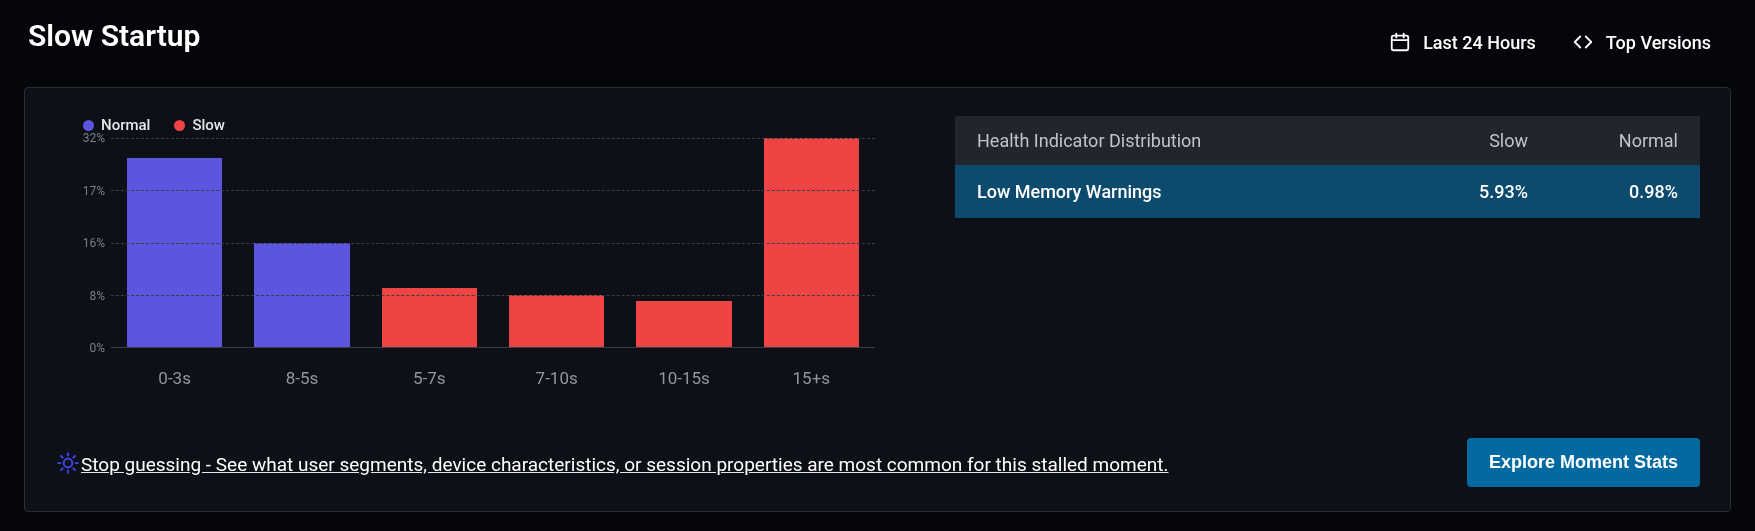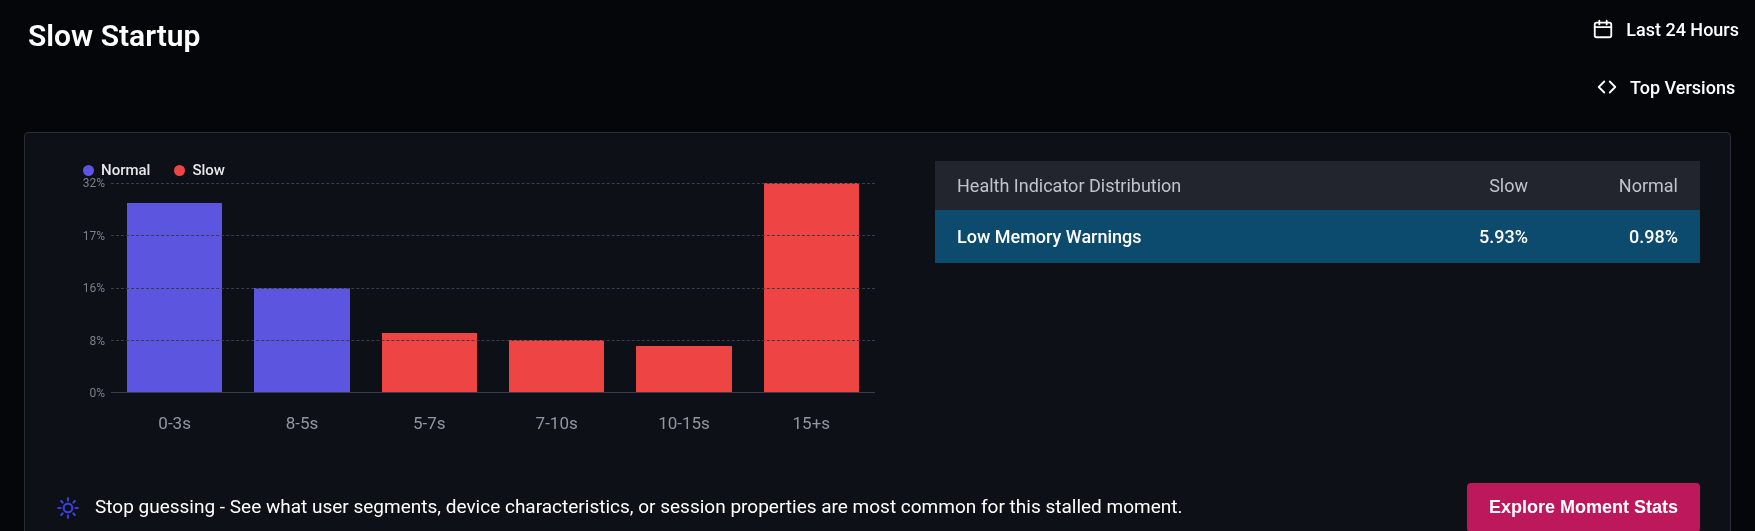"Slow Startup" .header { align-items: flex-start -> flex-end; padding: 18px 16px 12px 28px -> 18px 44px 12px 28px }
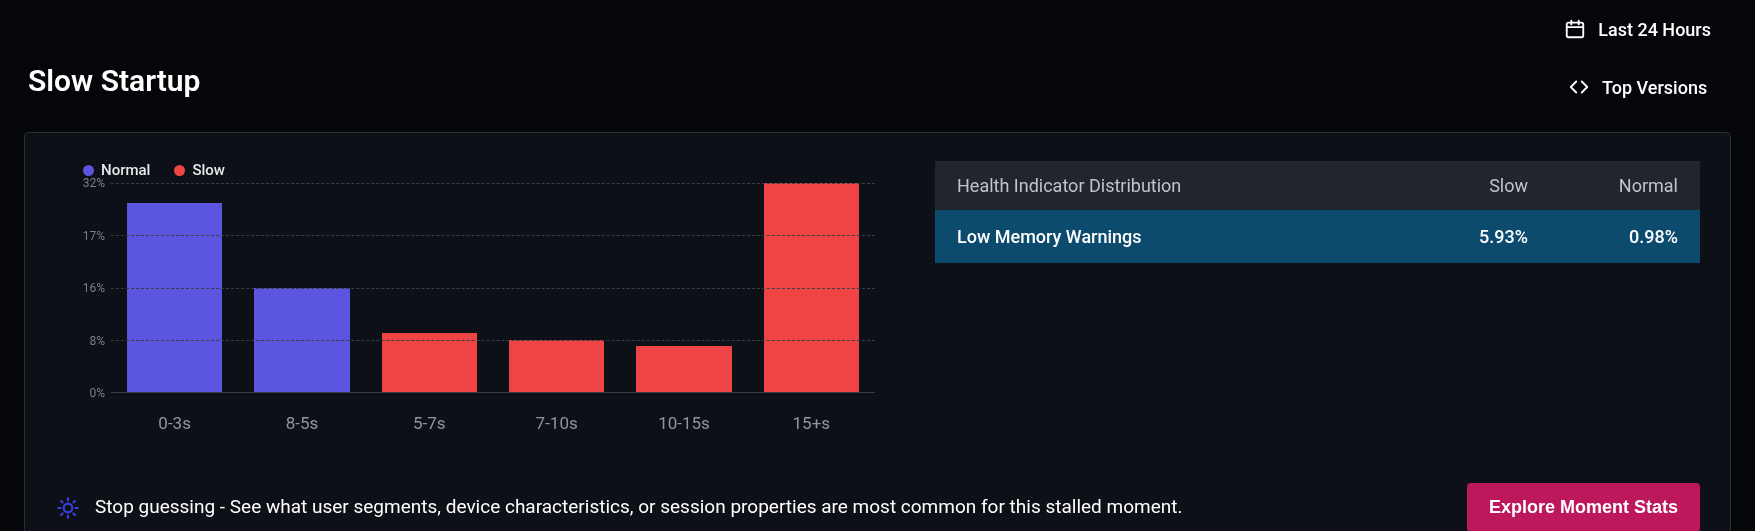"Last 24 Hours" .header-right { flex-direction: column -> none }
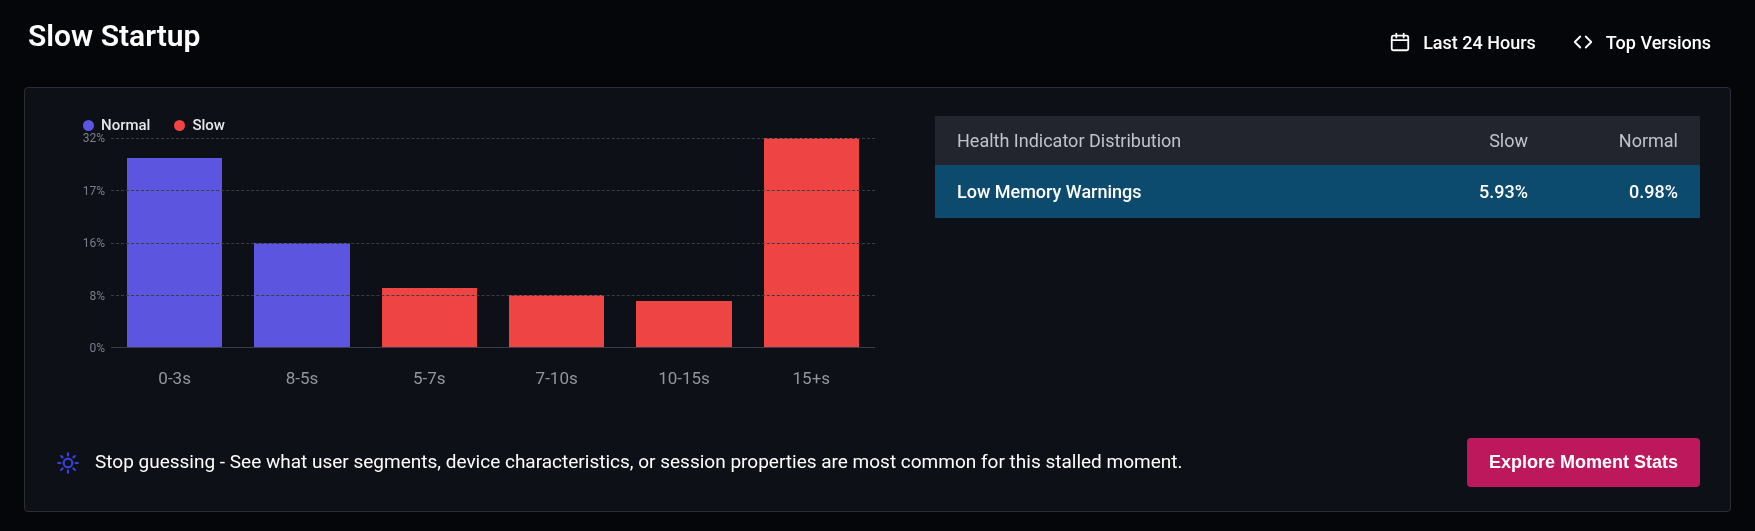"Normal" .panel-body { gap: 60px -> 80px }
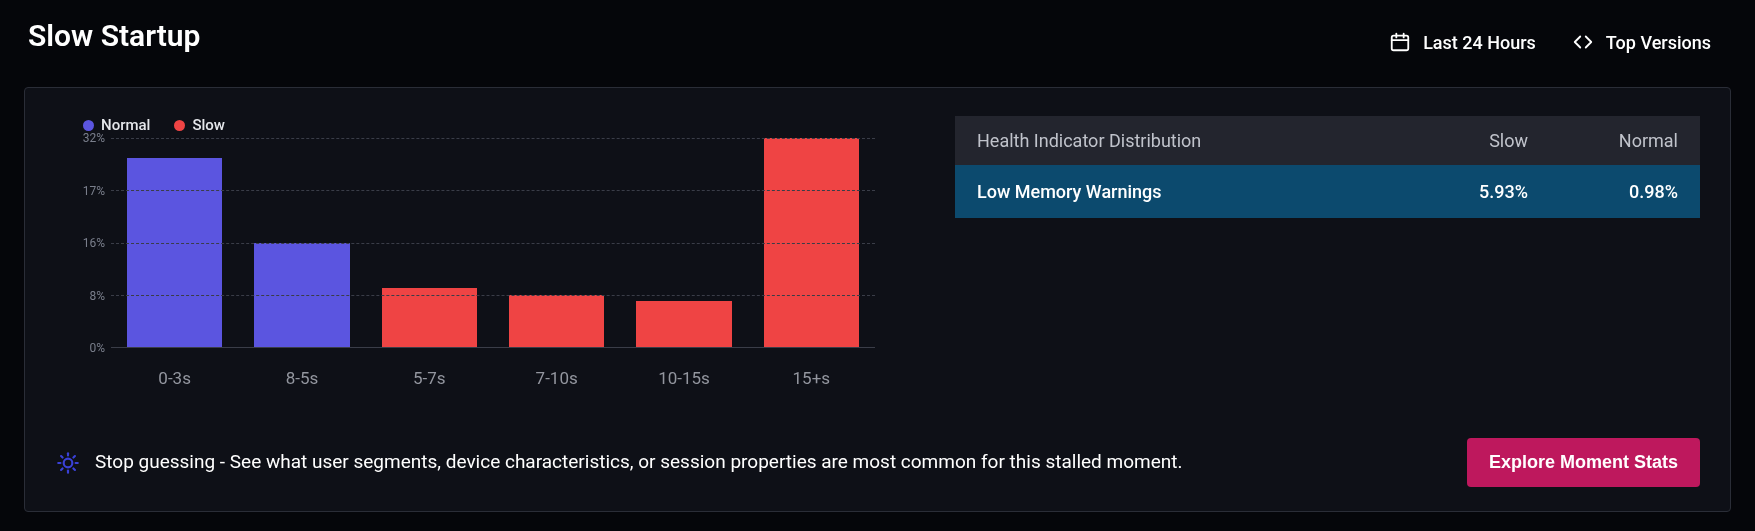"Stop guessing - See what" .hint { align-items: flex-start -> flex-end; gap: 14px -> none; text-decoration: none -> underline }
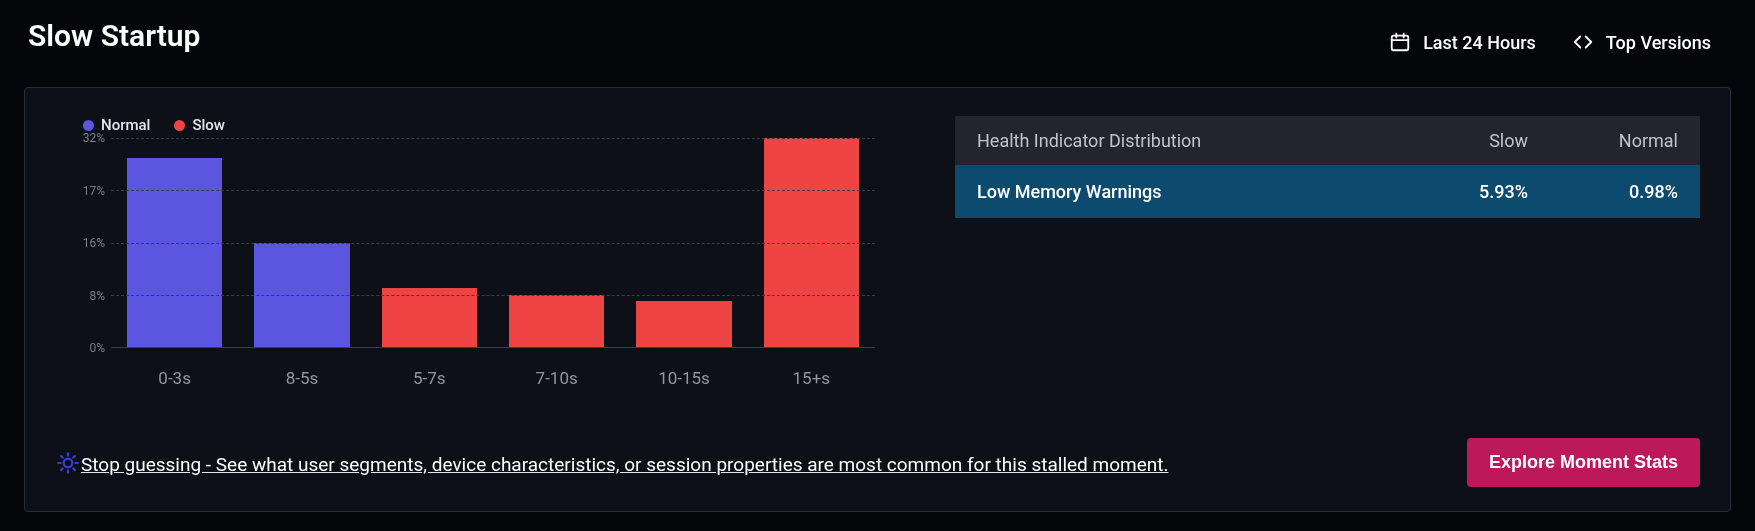"Explore Moment Stats" .explore-btn { background: #be185d -> #0369a1 }
